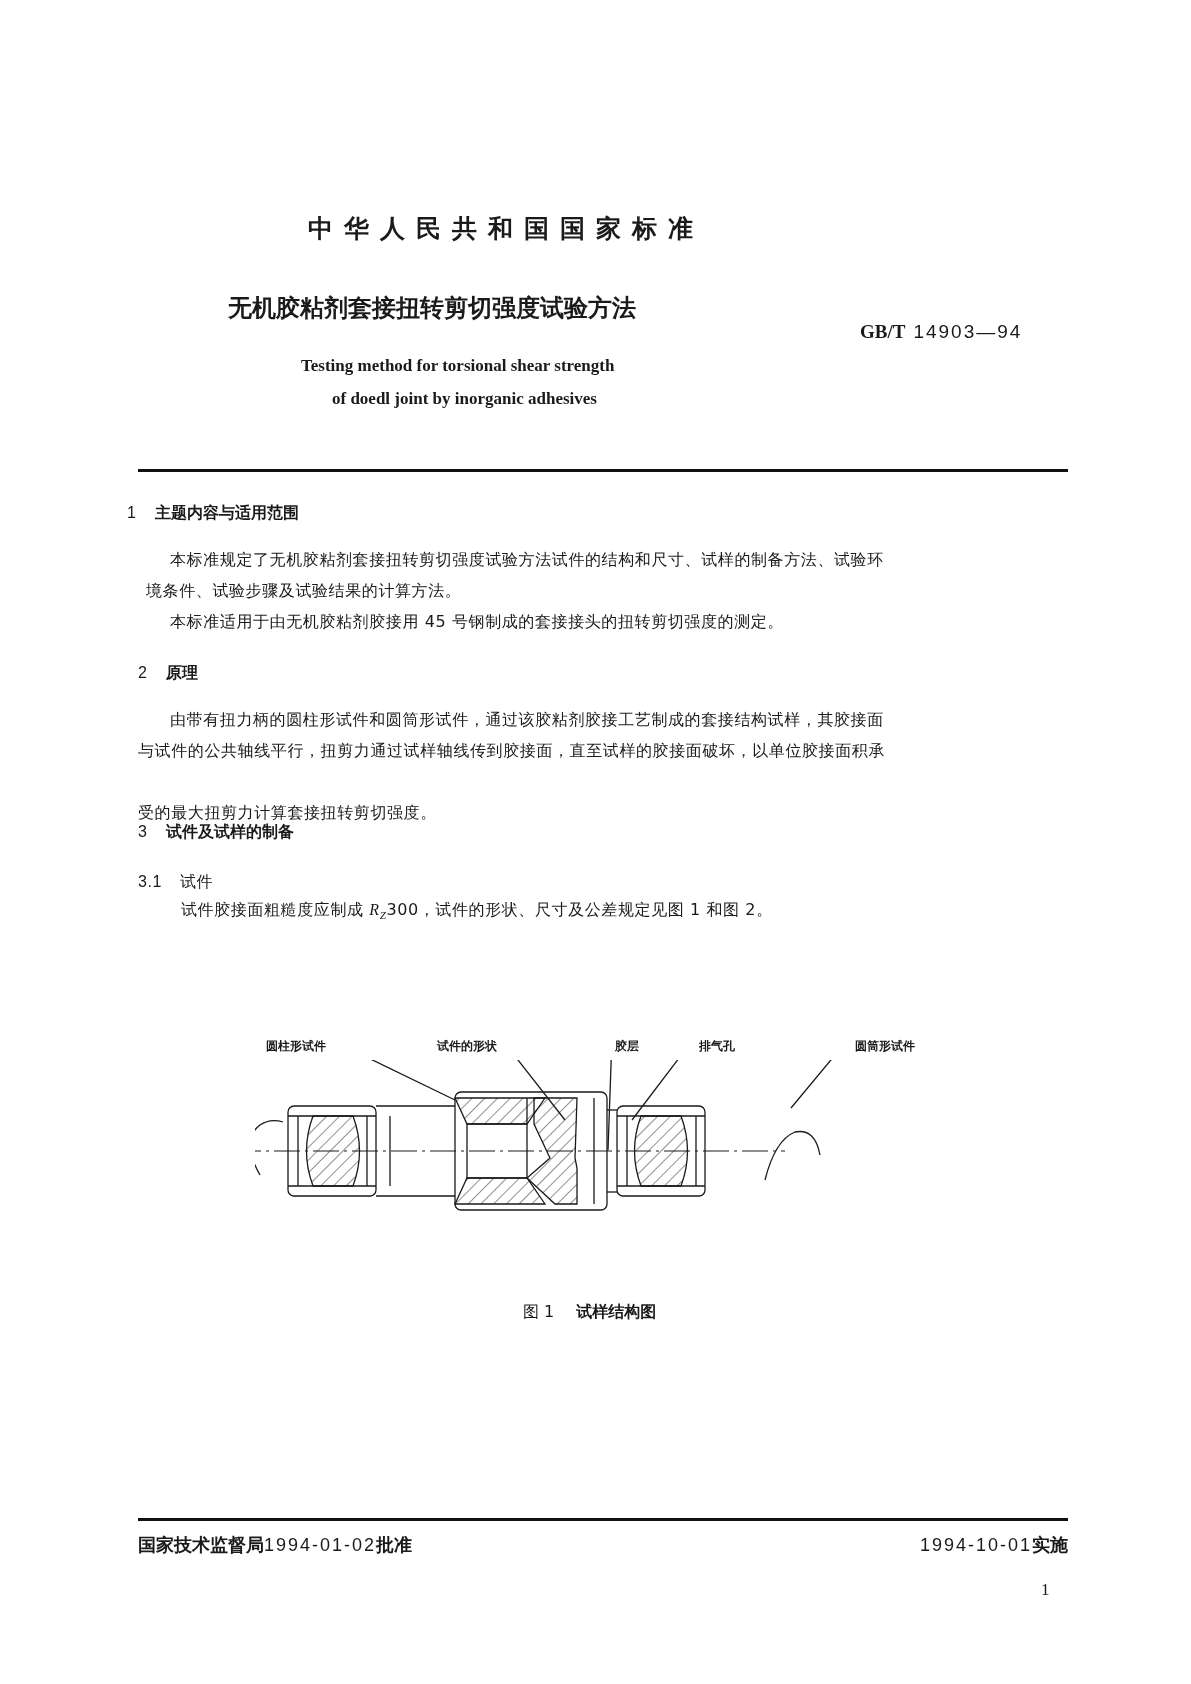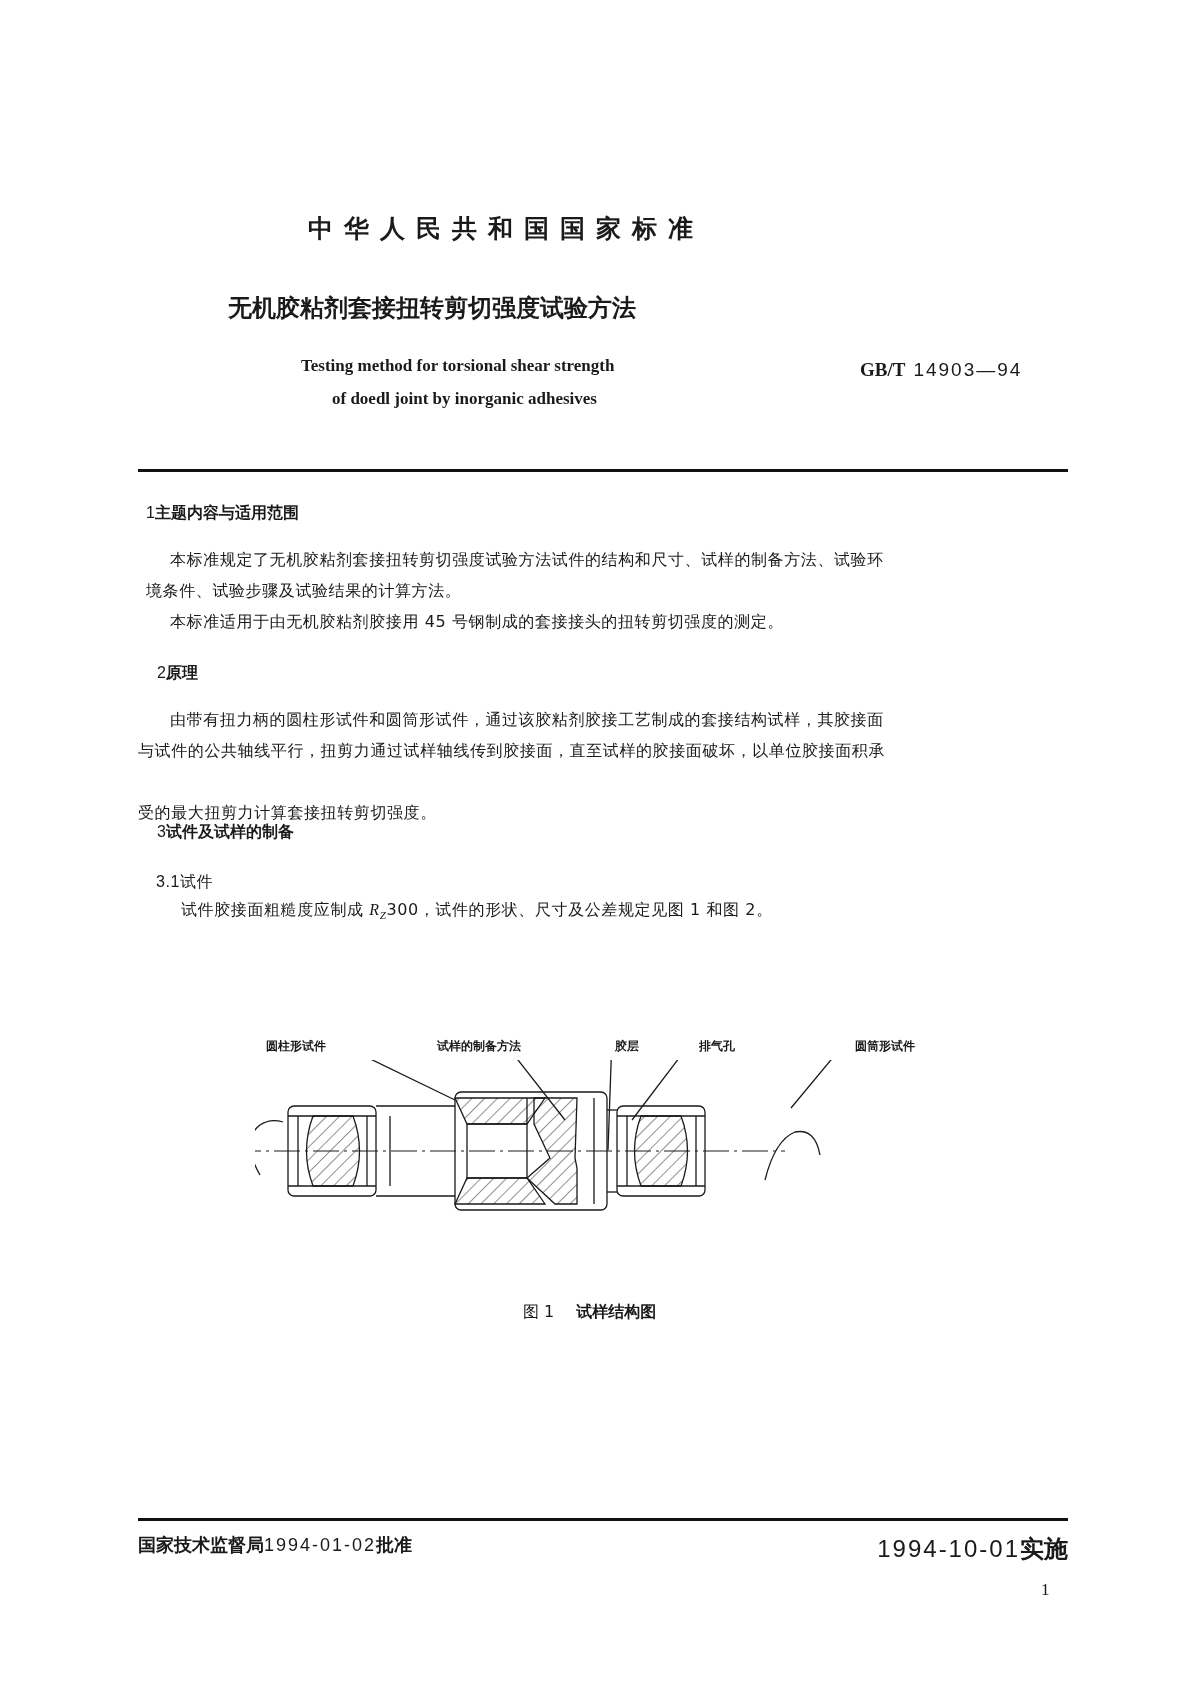"中华人民共和国国家标准" .abs { text-align: right -> none }
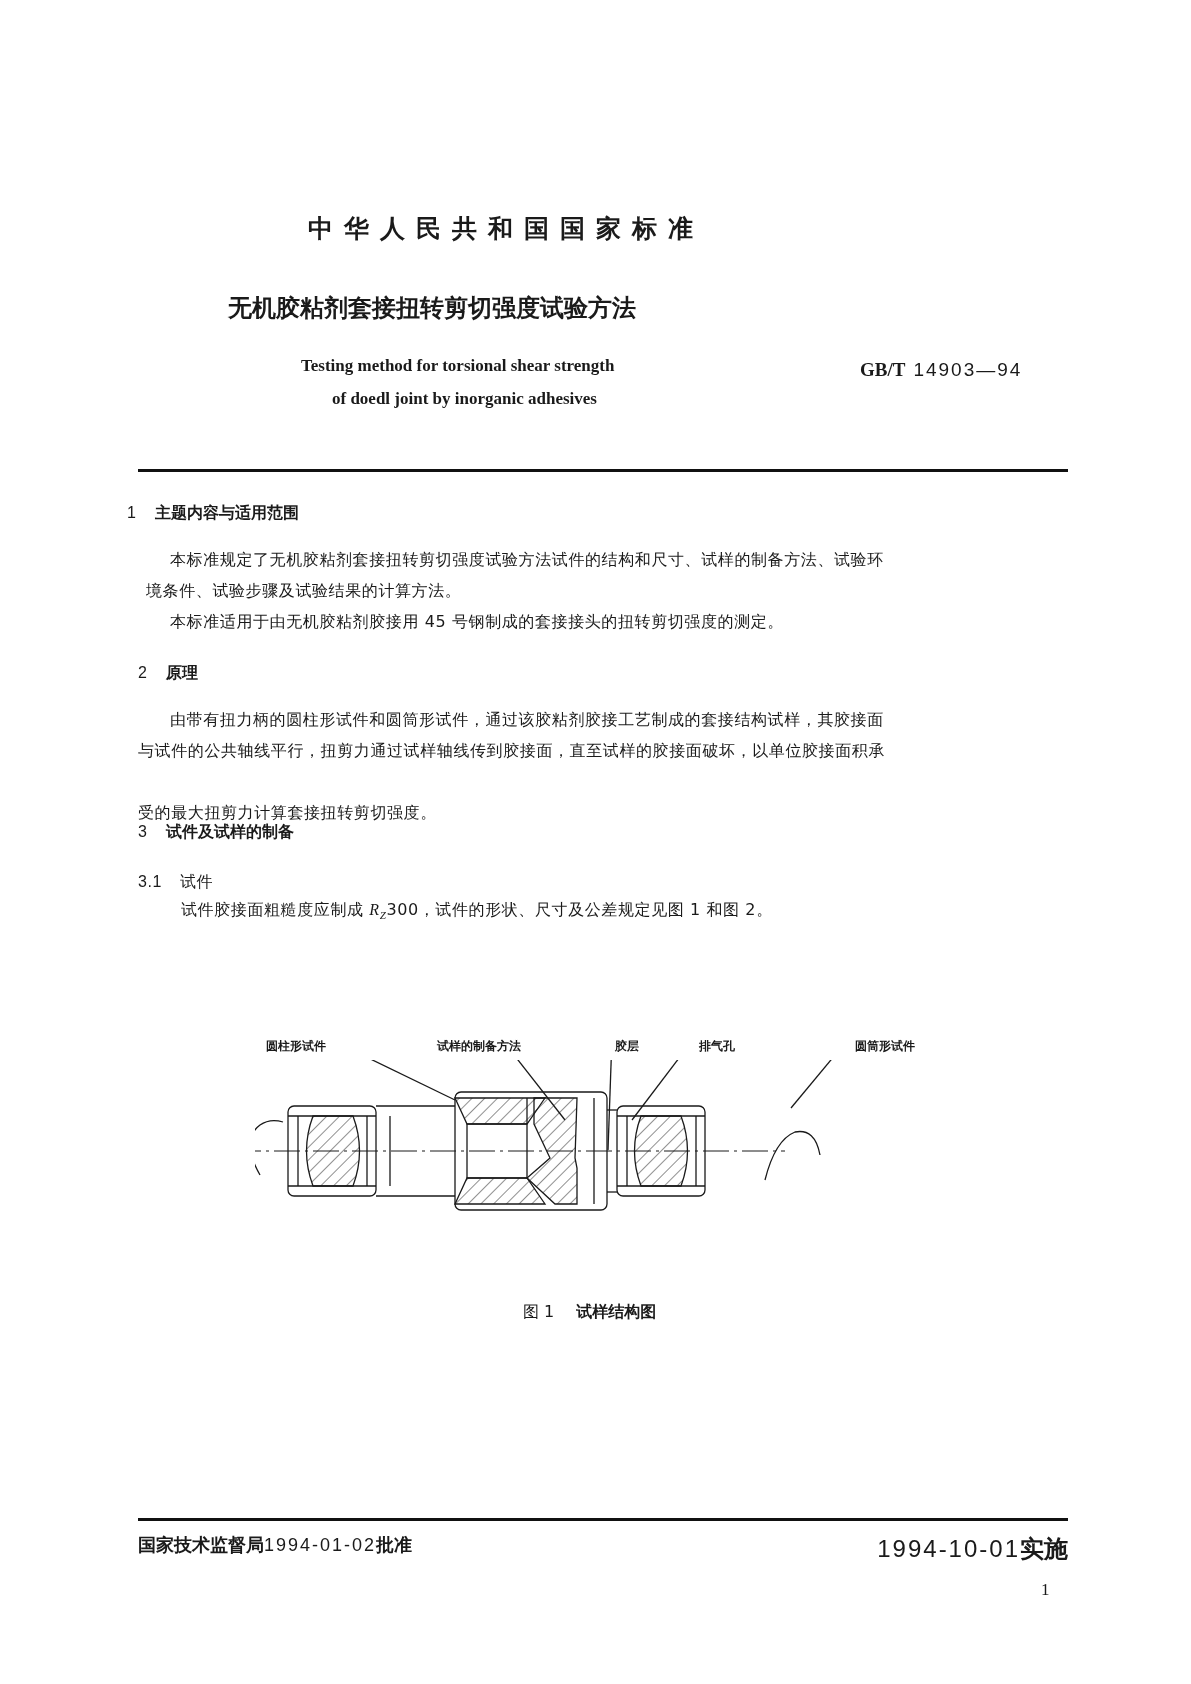"GB/T 14903—94" .doc-code { margin-top: 38px -> none }
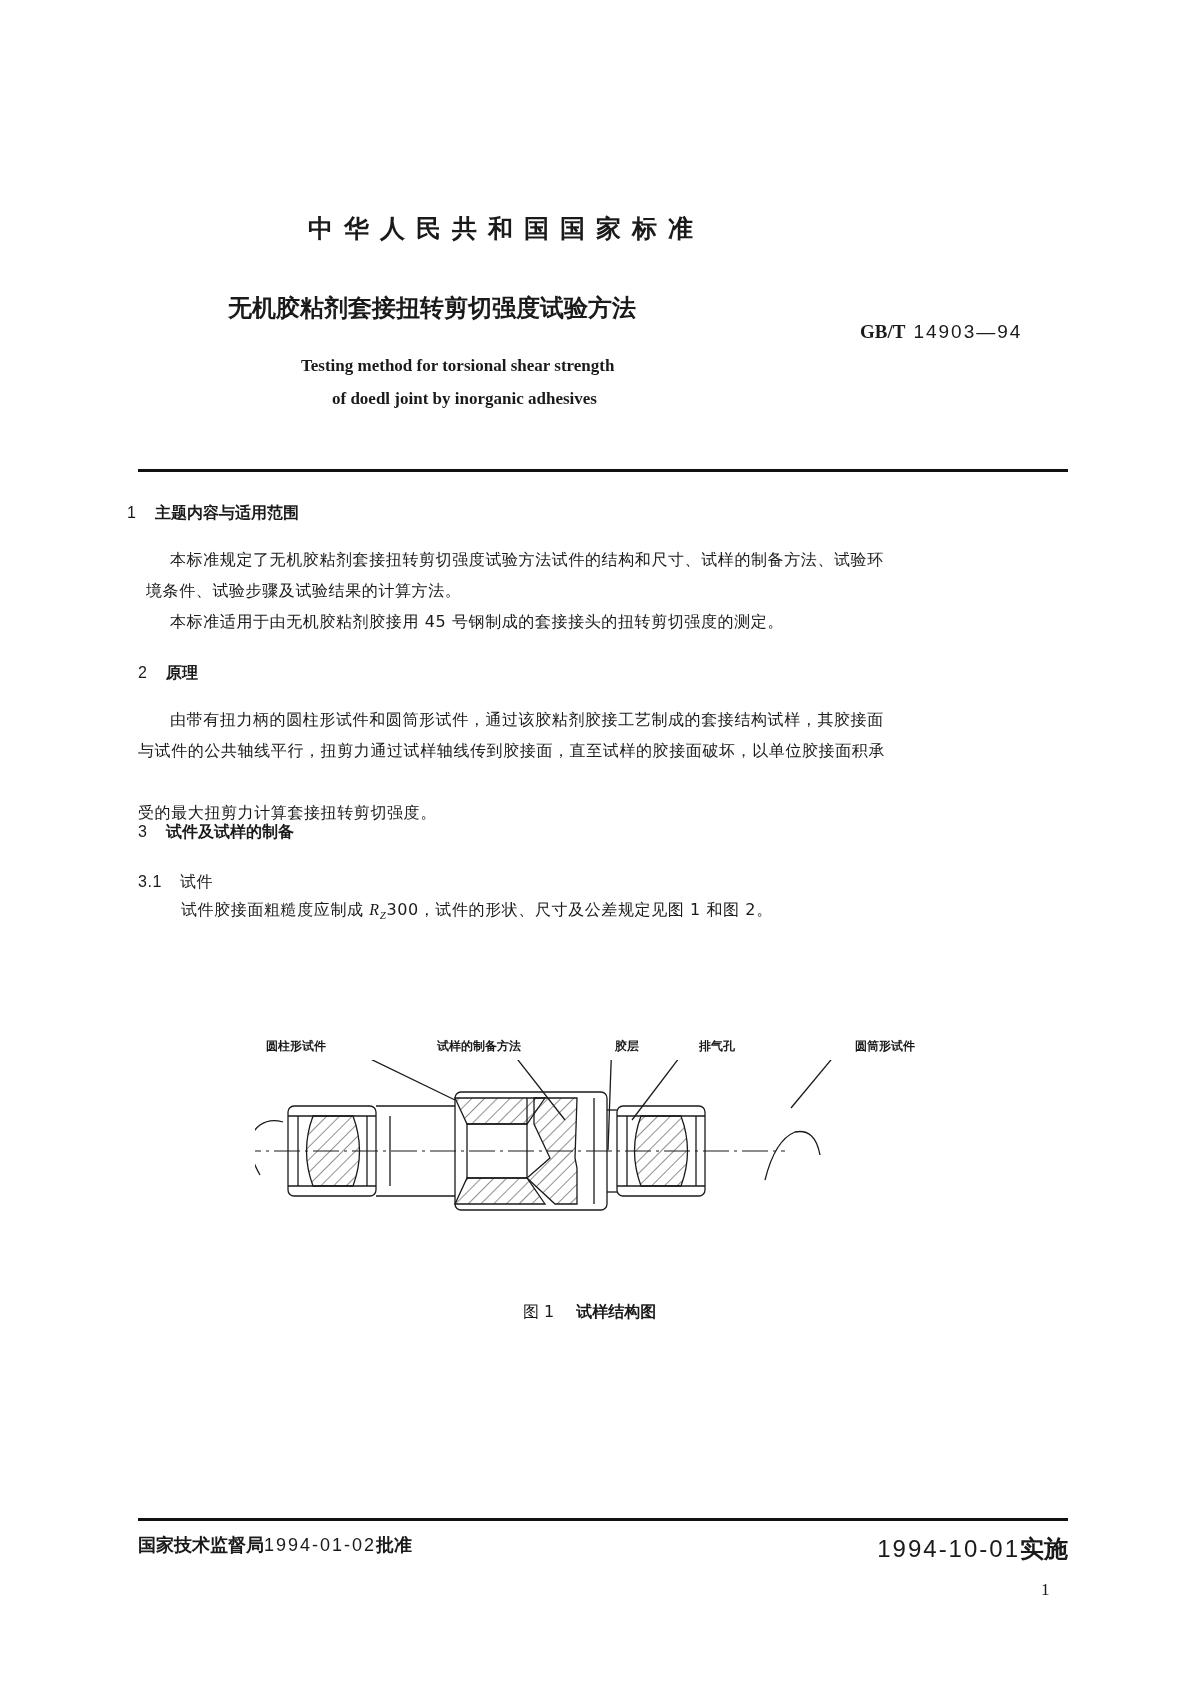"试样的制备方法" div.abs { text: 样的制备方法 -> 件的形状 }
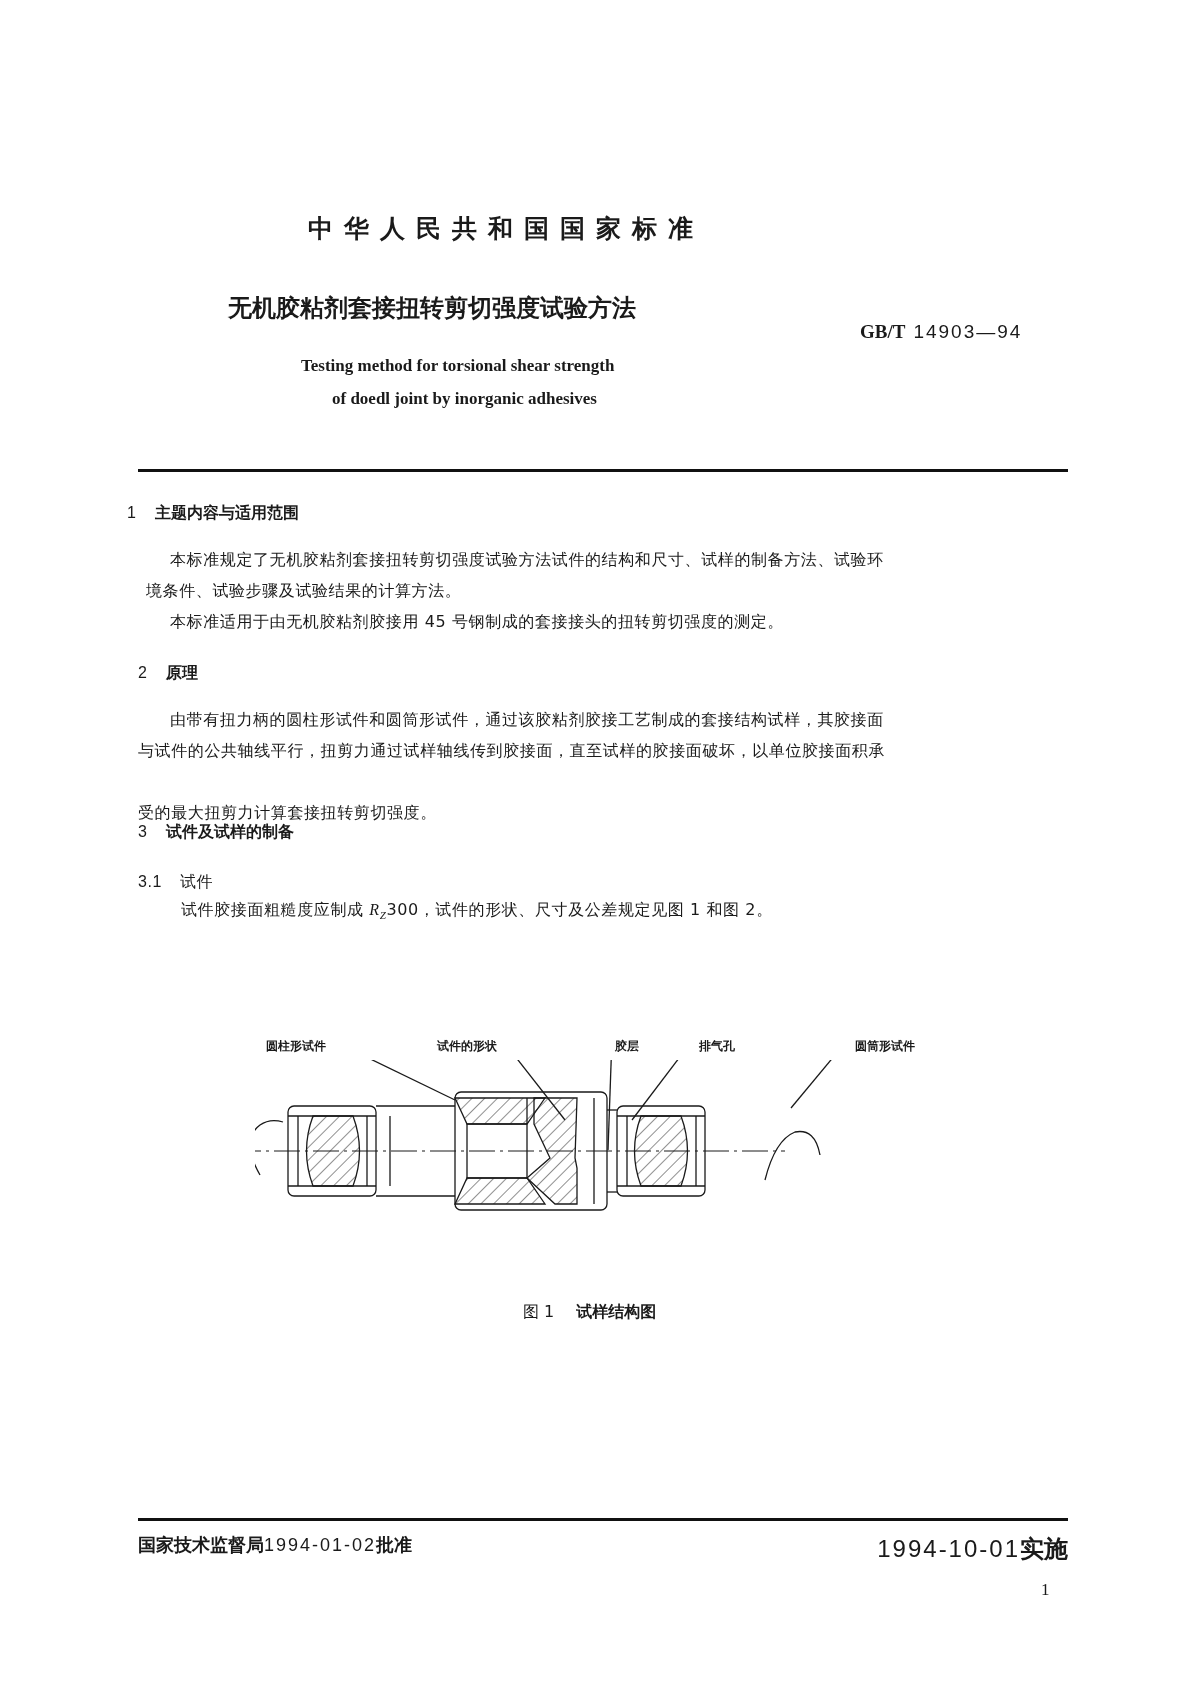"1994-10-01实施" .foot-right { font-size: 24px -> 18px }
